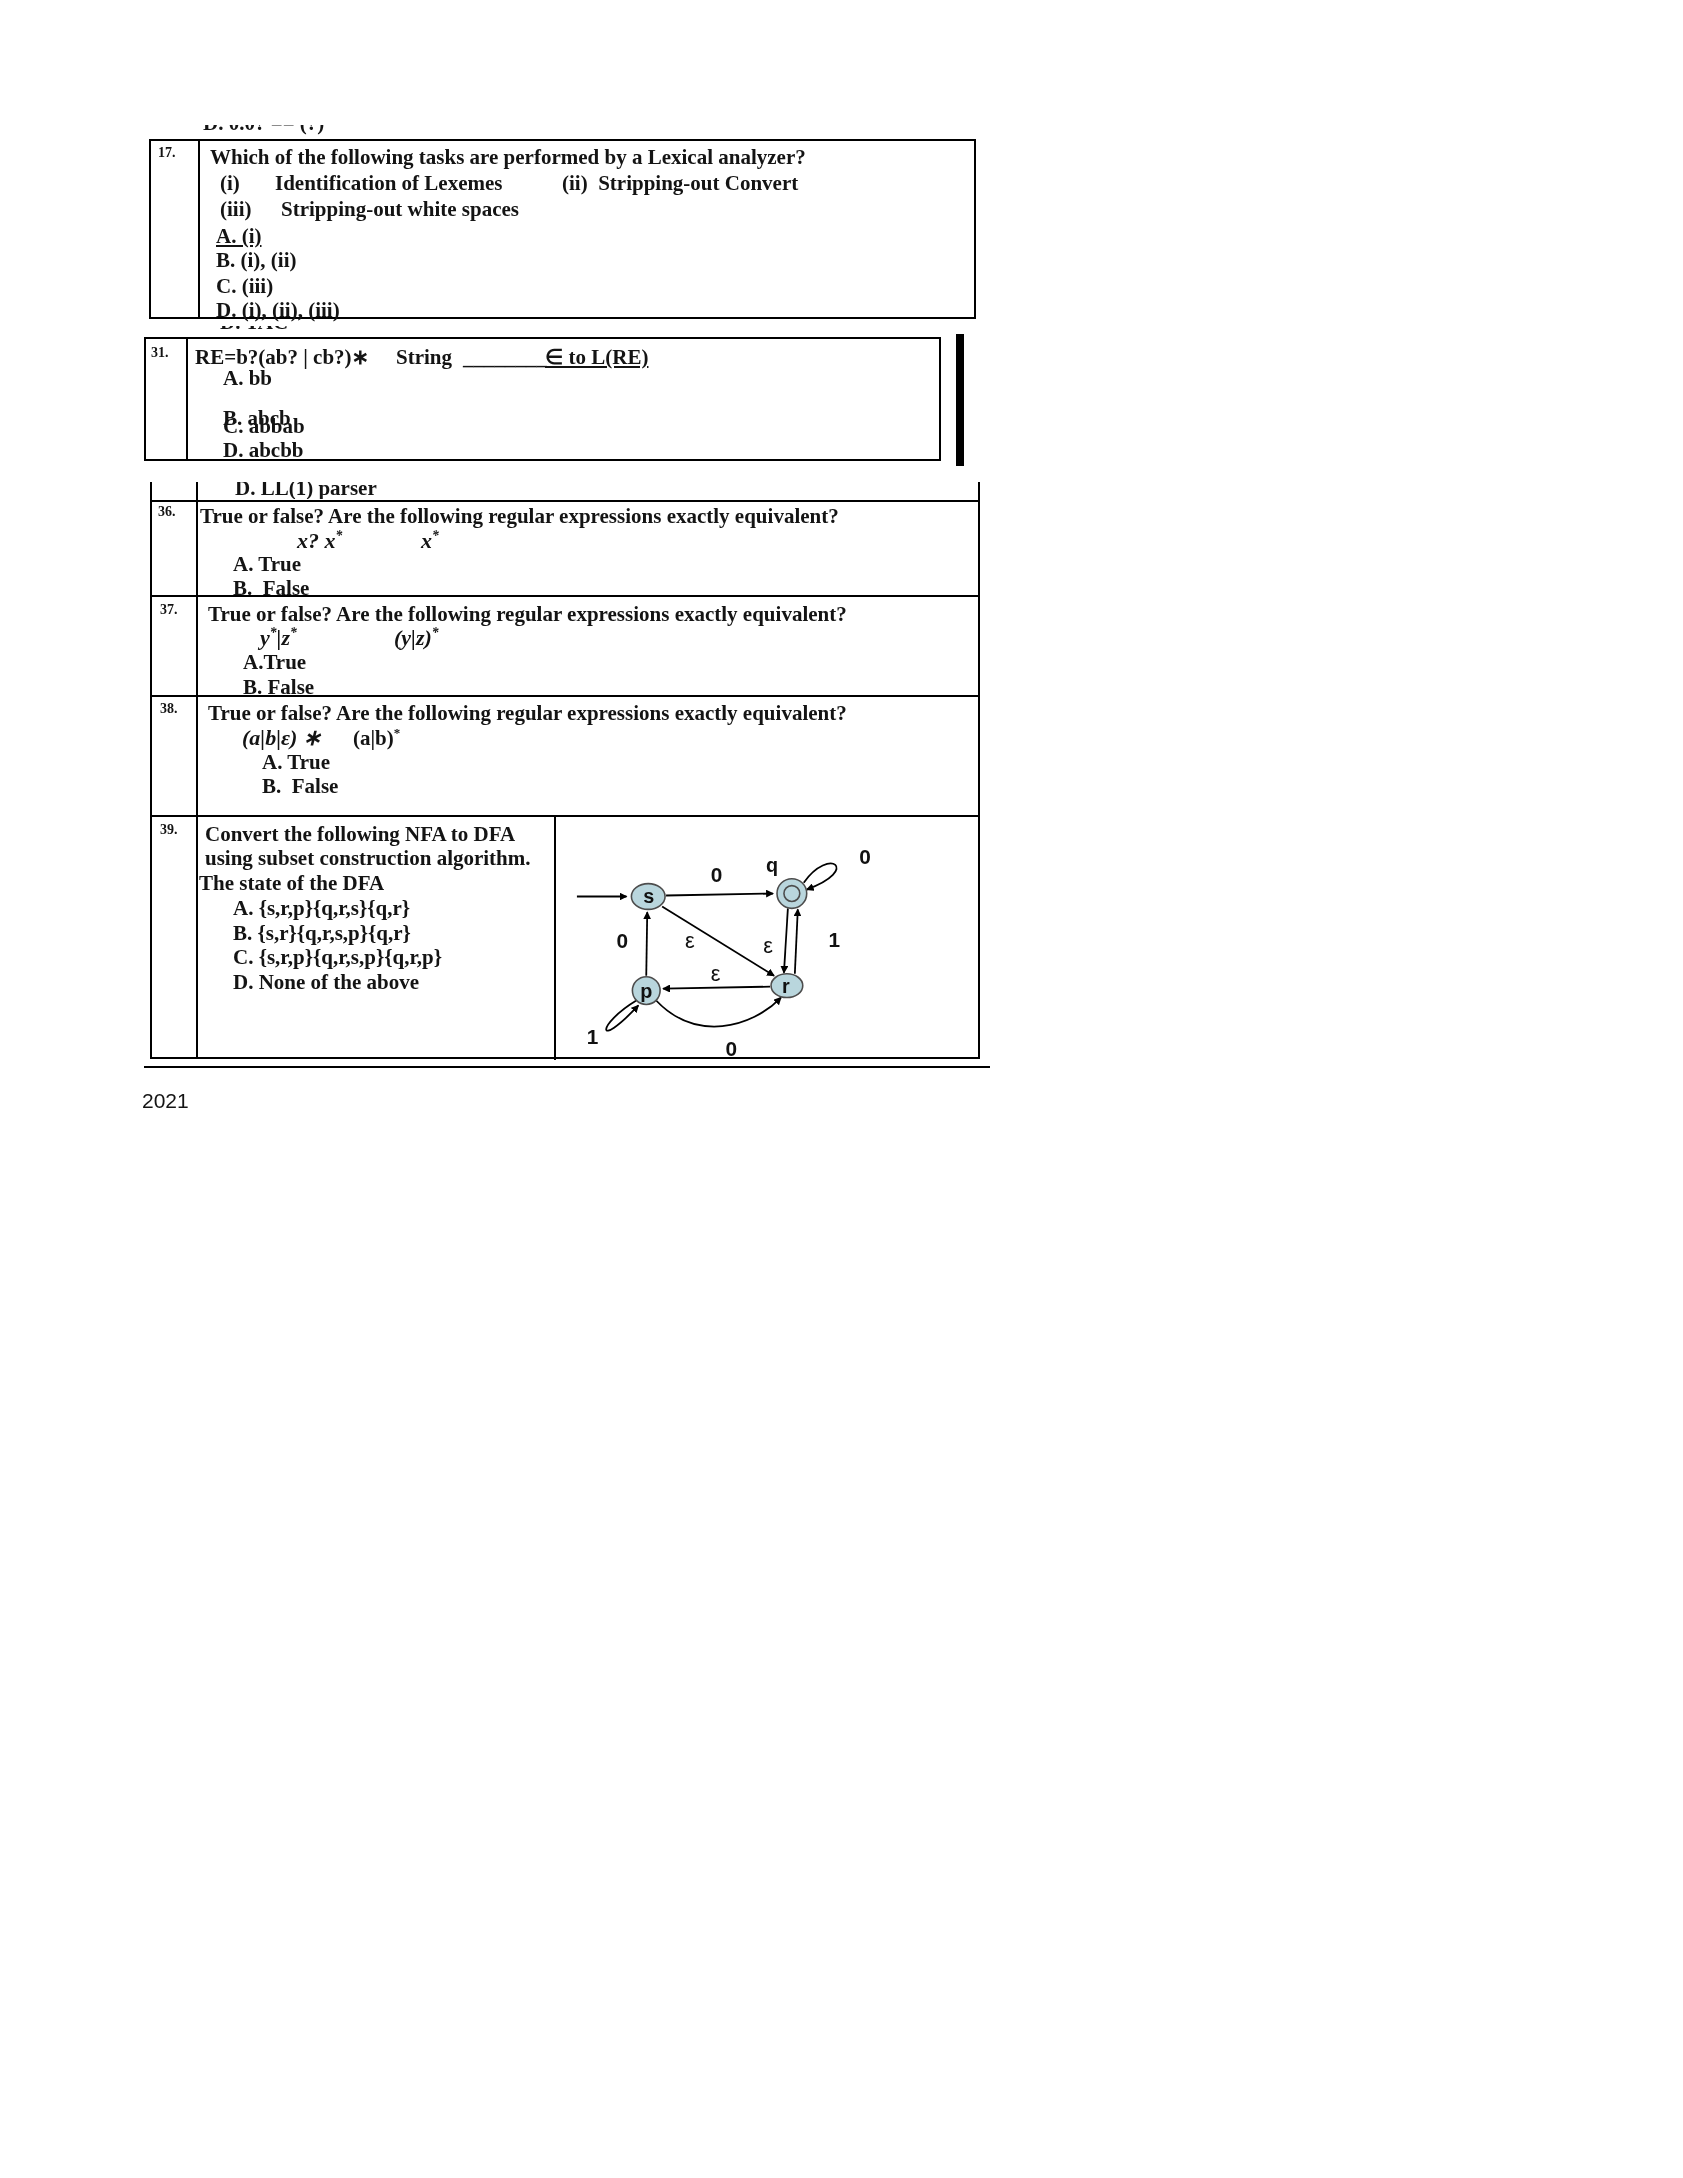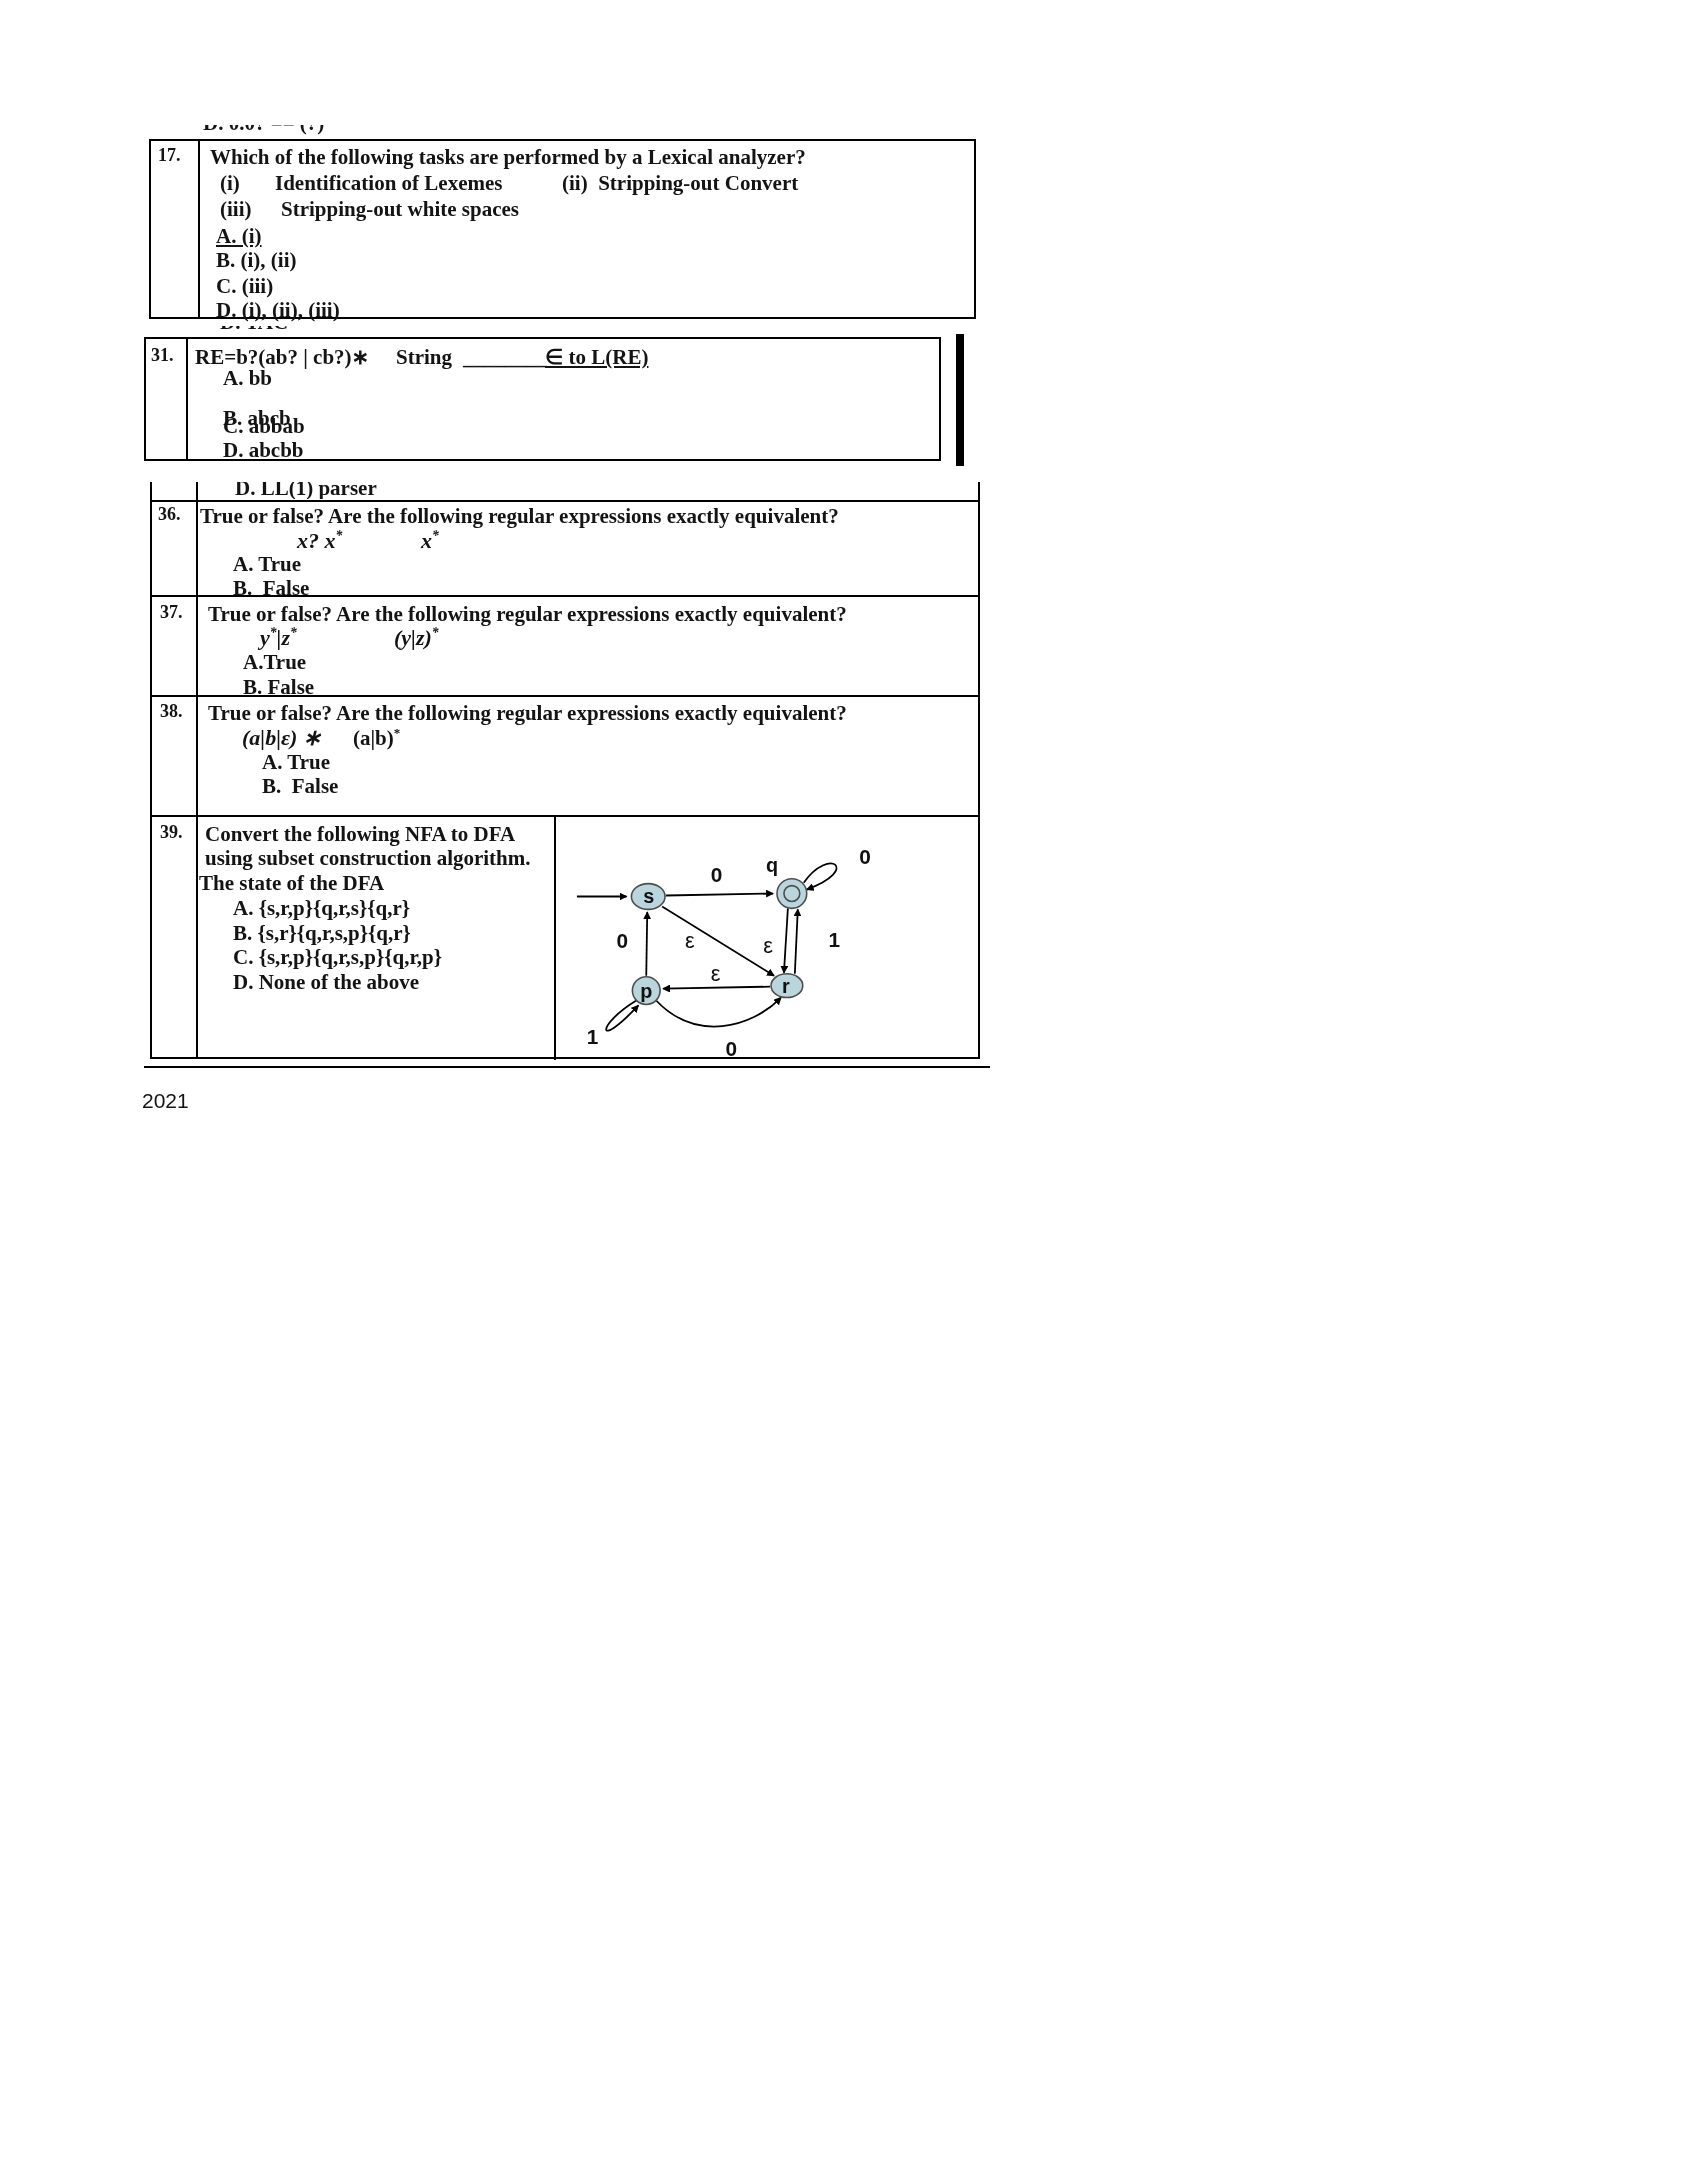"17." .num { font-size: 18px -> 14px }
